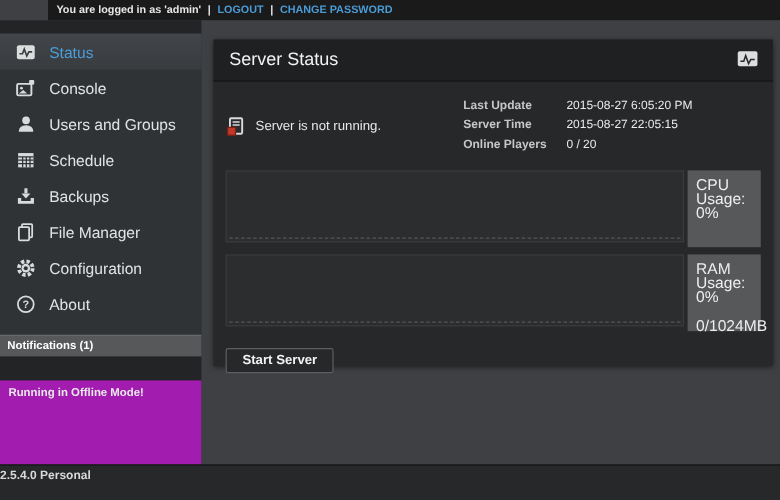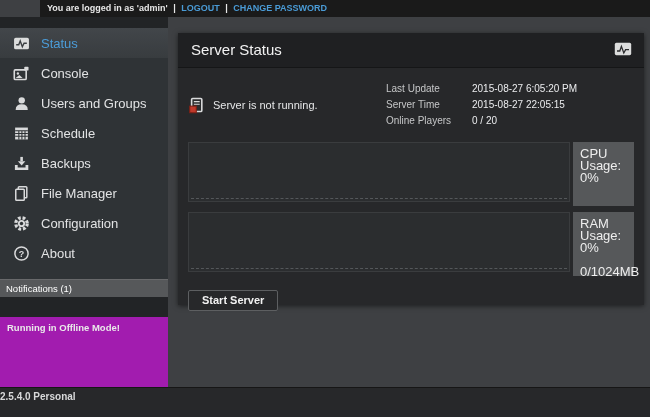"Last Update" .info-label { font-weight: normal -> bold }
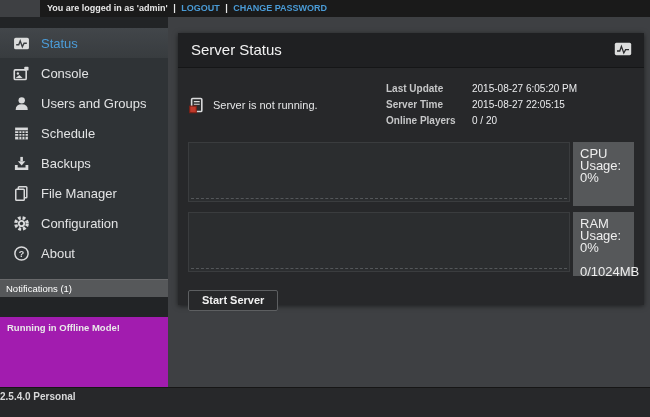"Notifications (1)" .notif-header { font-weight: normal -> bold }
